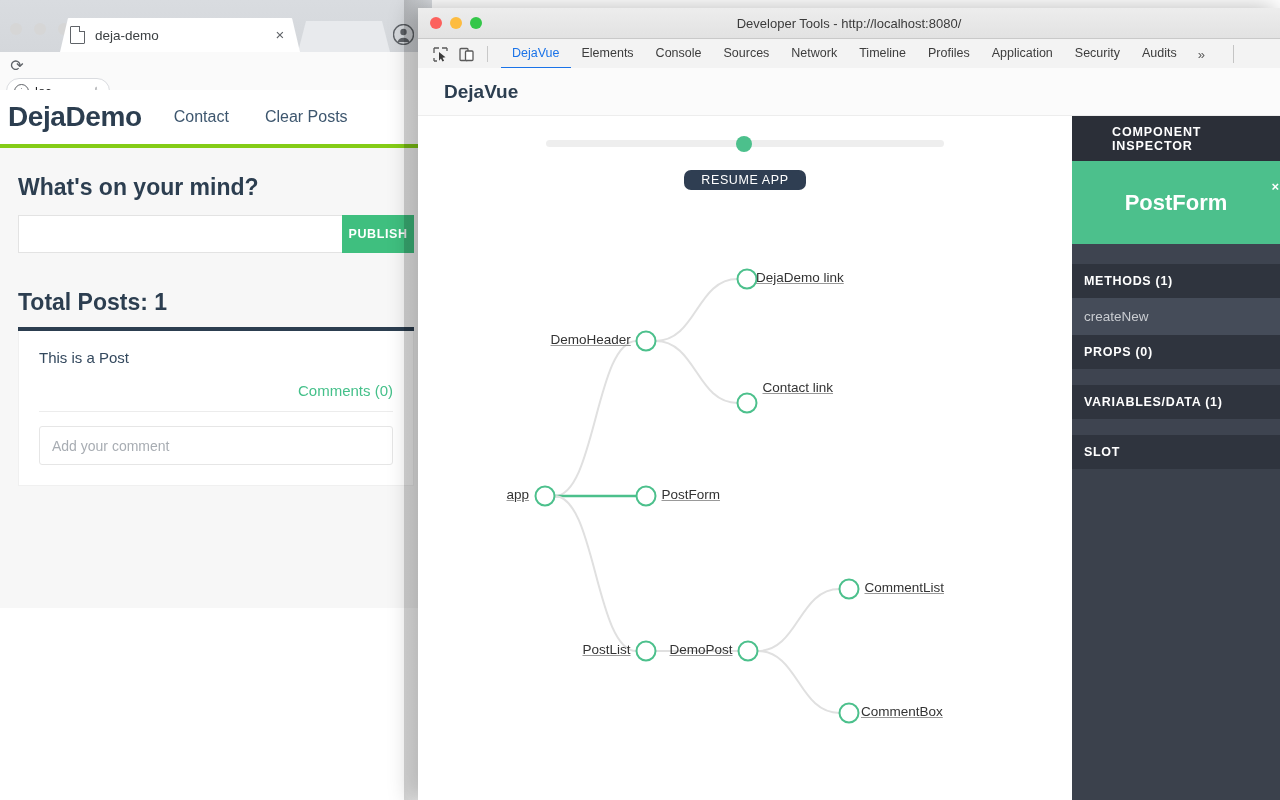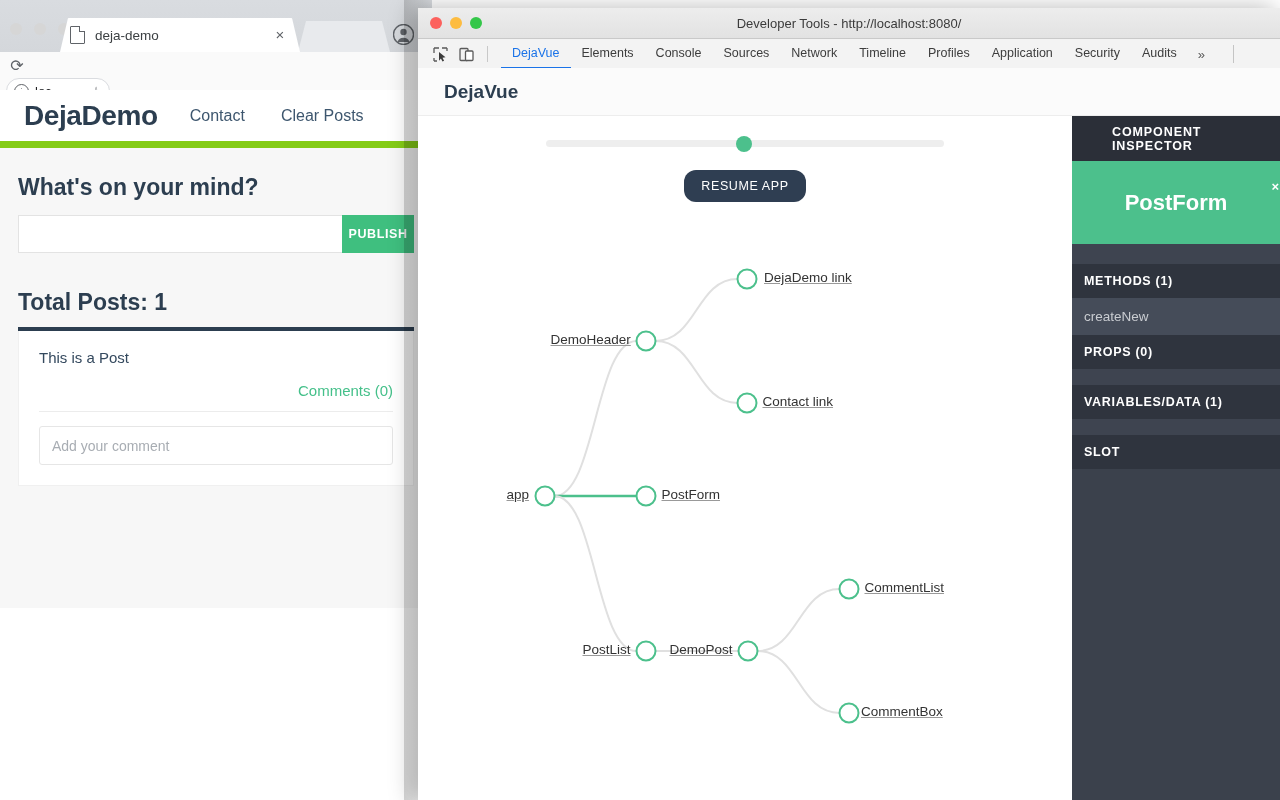"DejaDemo" .demo-header { border-bottom: 7px solid #84cc16 -> 4px solid #84cc16; padding: 0 24px -> 0 8px }
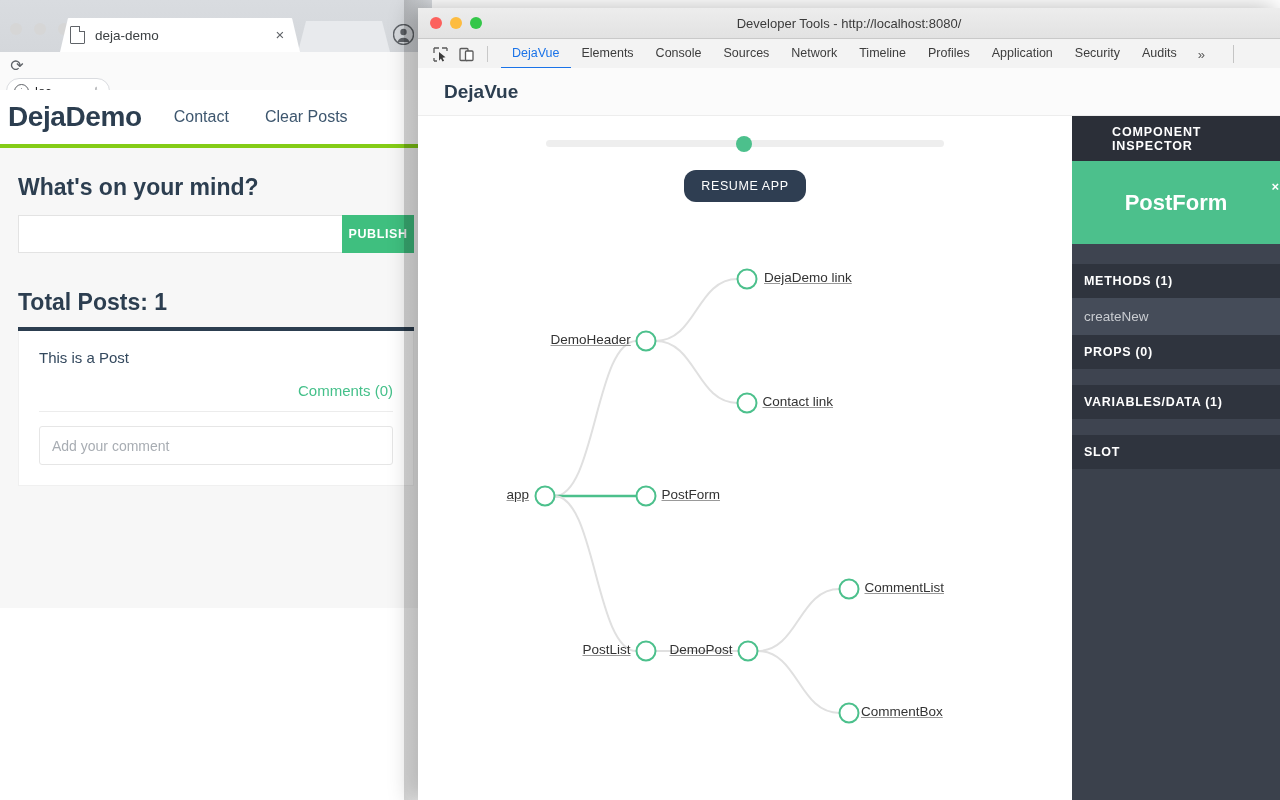"RESUME APP" .resume-btn { border-radius: 12px -> 7px; padding: 9px 17px -> 3px 17px }
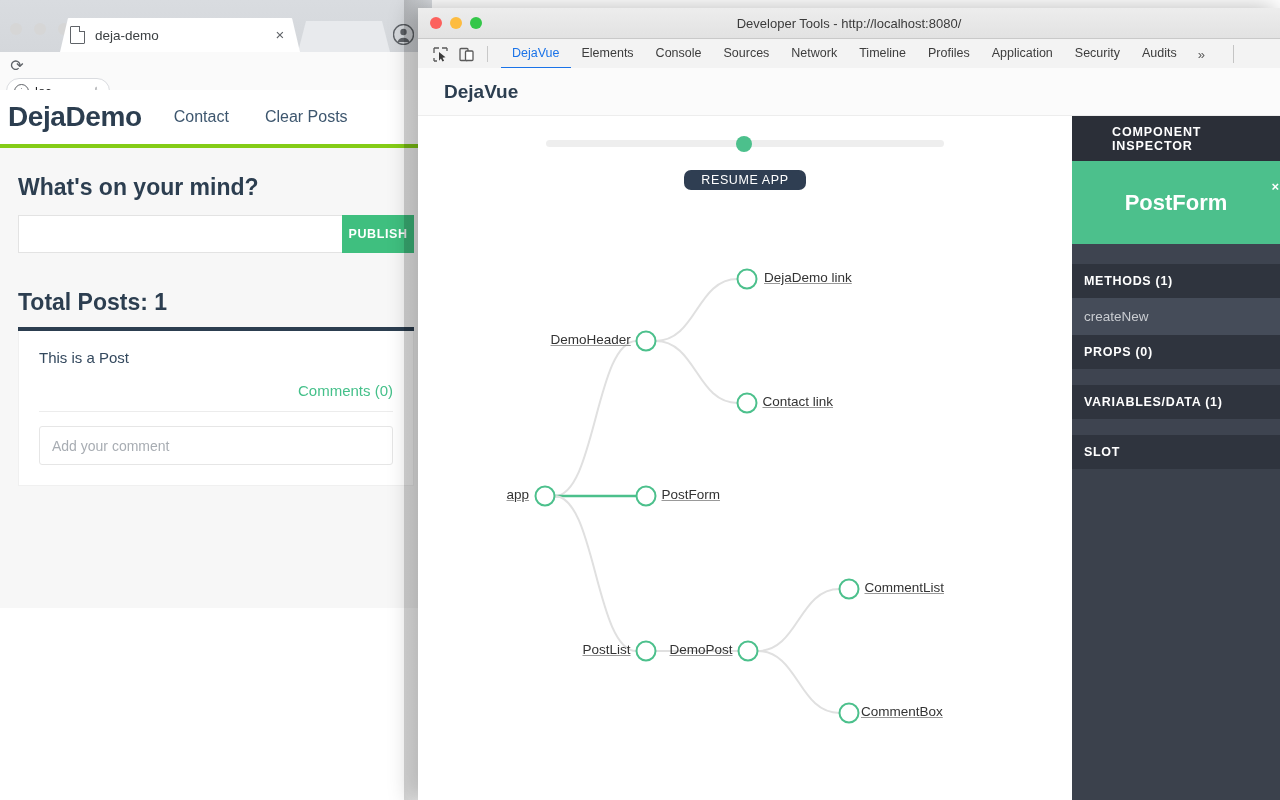"DejaDemo link" div.node-label { left: 346px -> 338px }
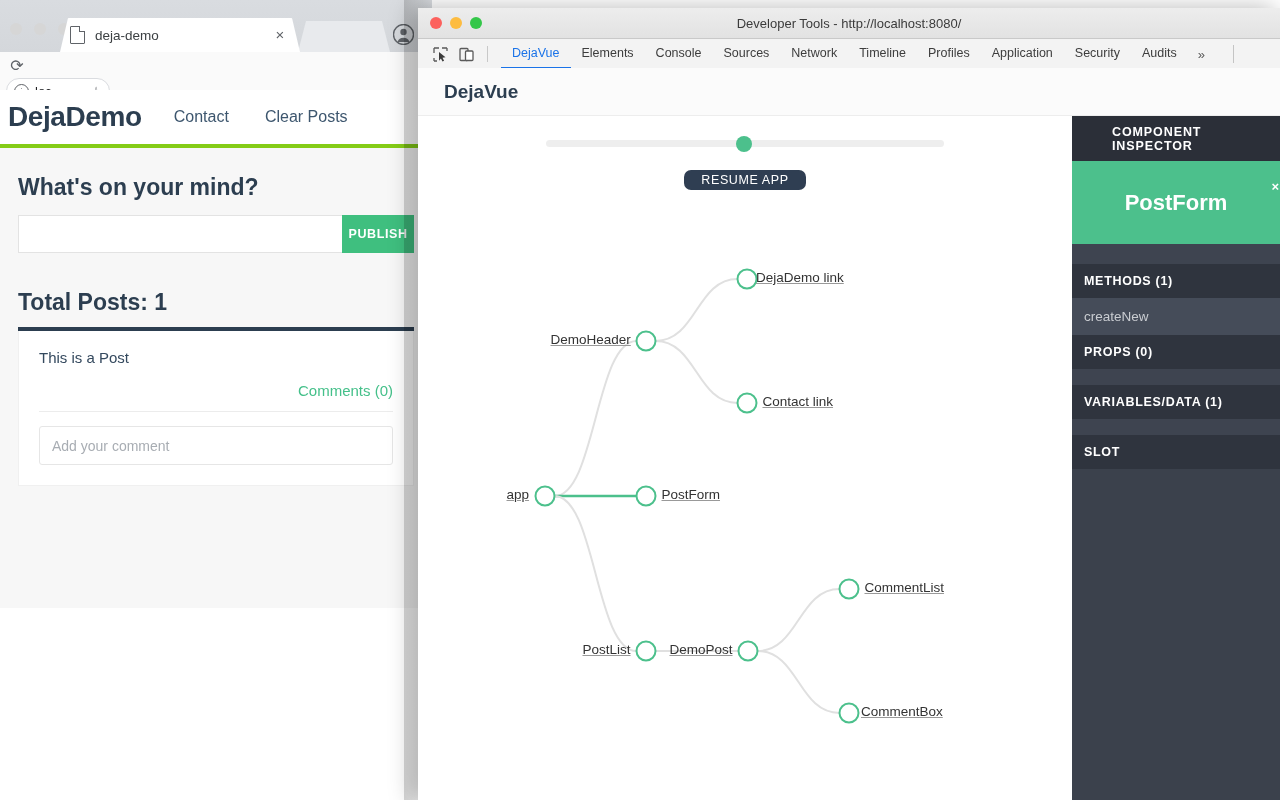"Contact link" div.node-label { top: 182px -> 168px }
